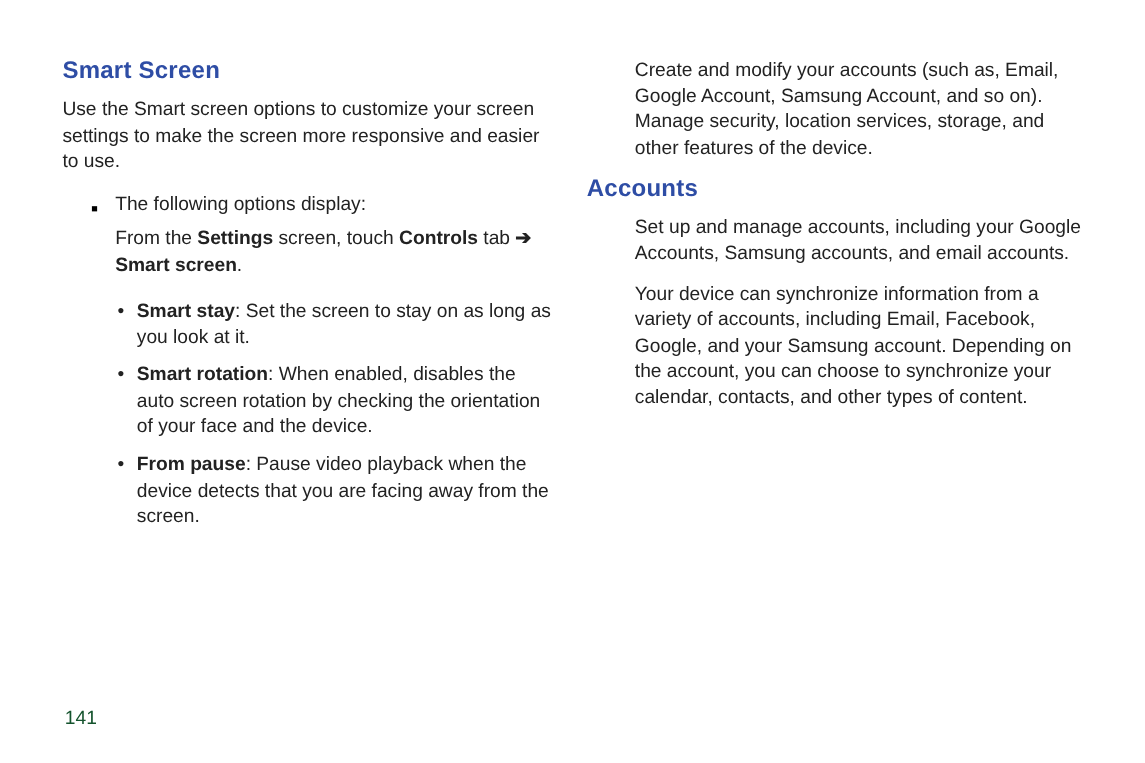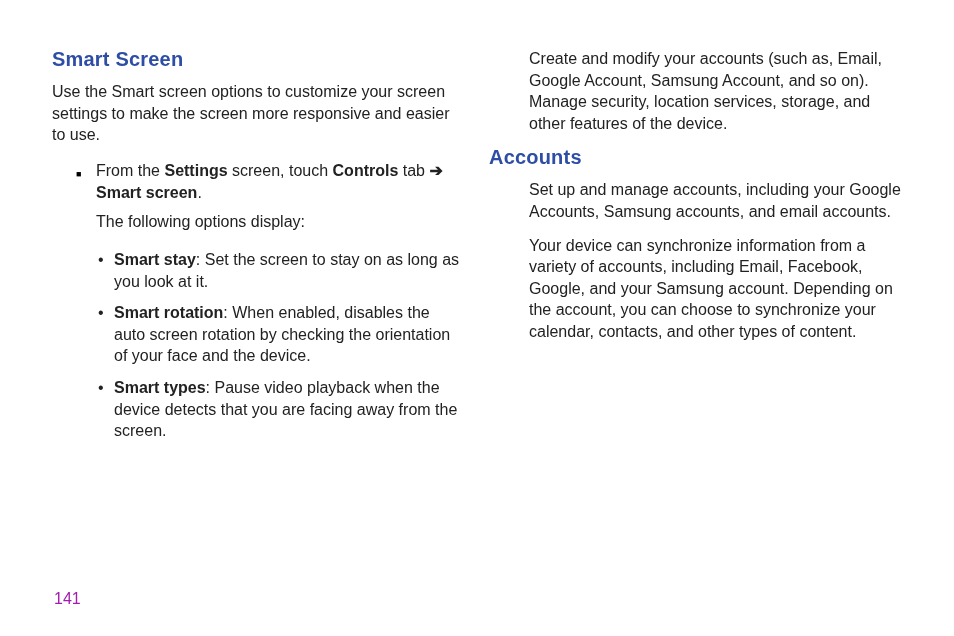"From the Settings screen, touch" div.step-line { order: before "The following options display:" -> after "The following options display:" }
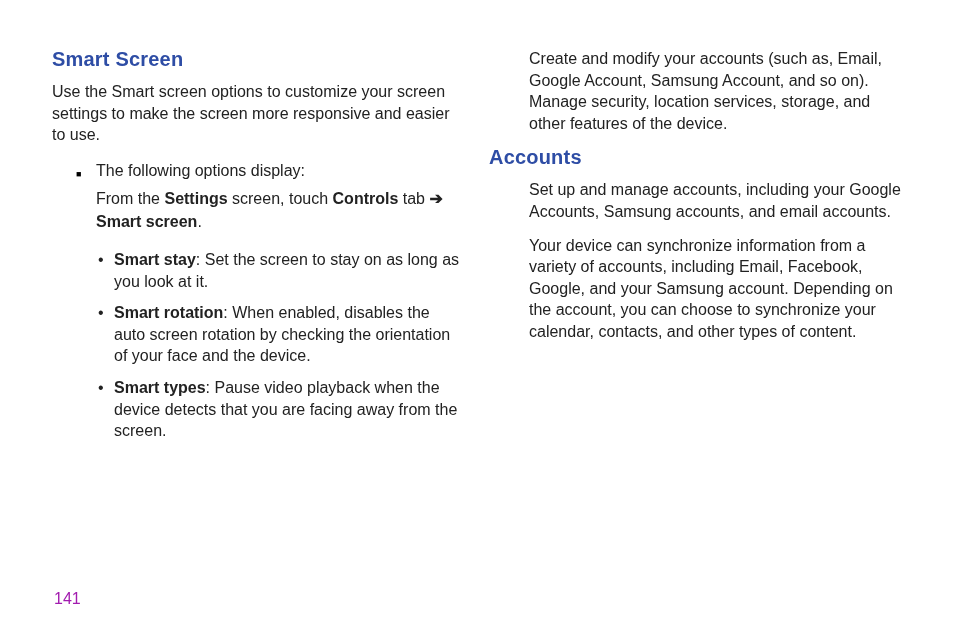"Smart types" span.b { text: Smart types -> From pause }
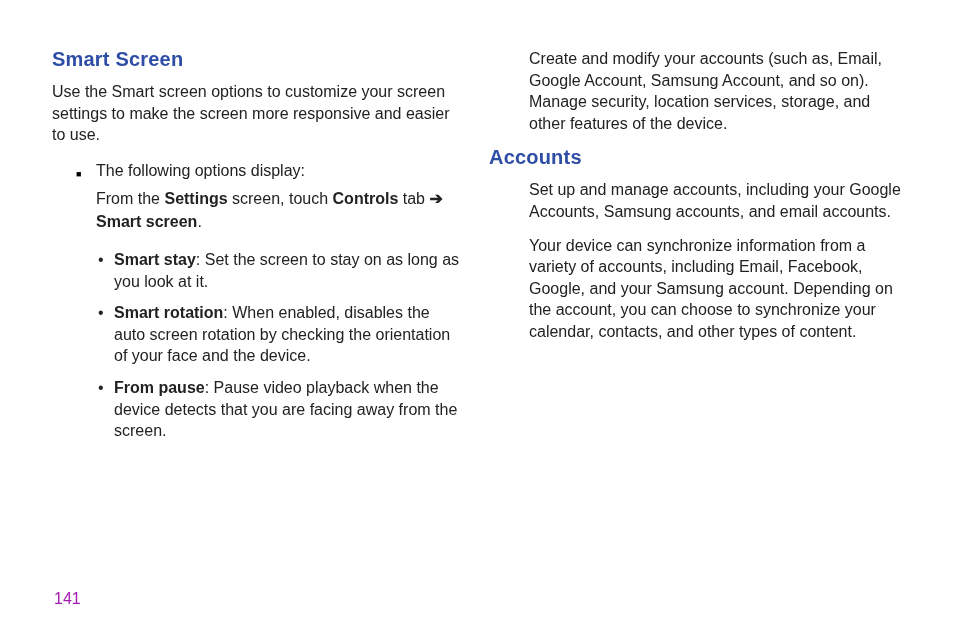"141" .page-number { color: #a21caf -> #14532d }
